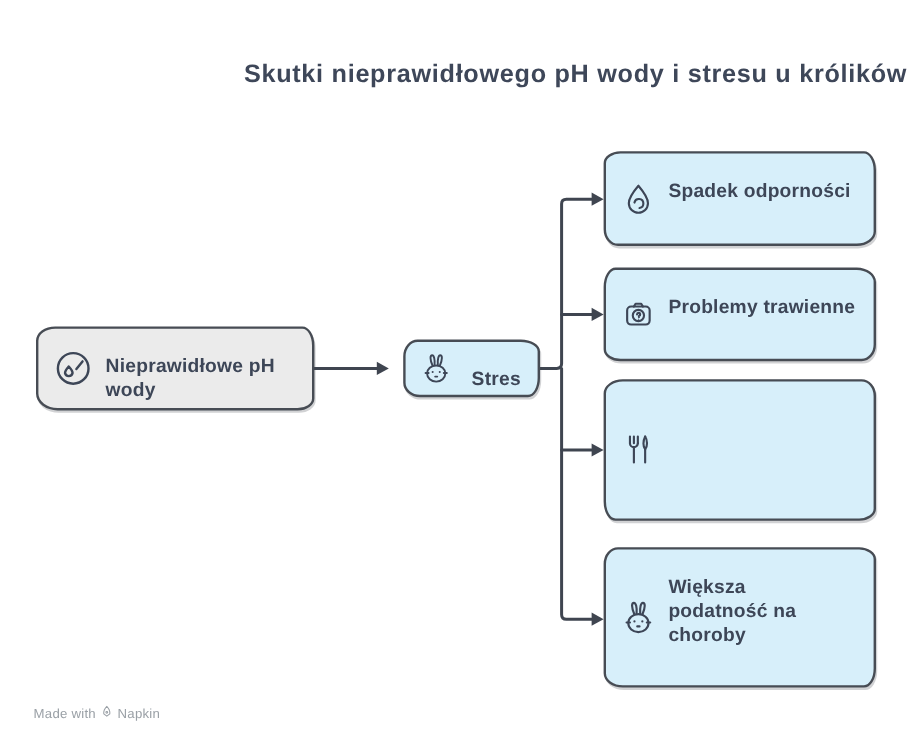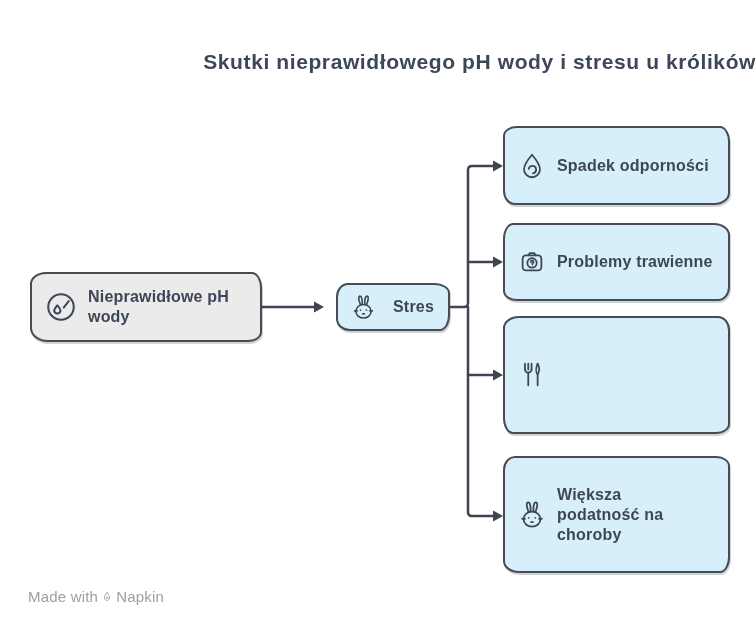"Spadek odporności" .node { align-items: center -> none }
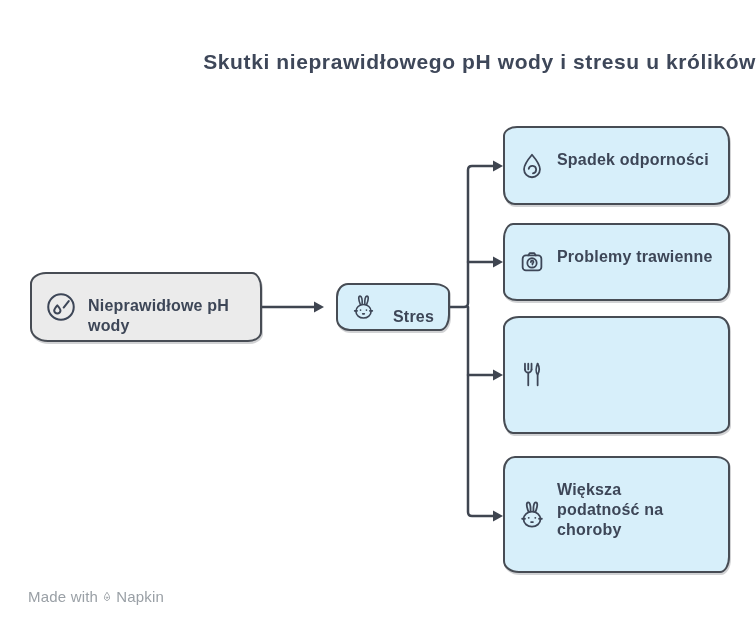"Made with" .watermark { font-size: 15px -> 11px }
